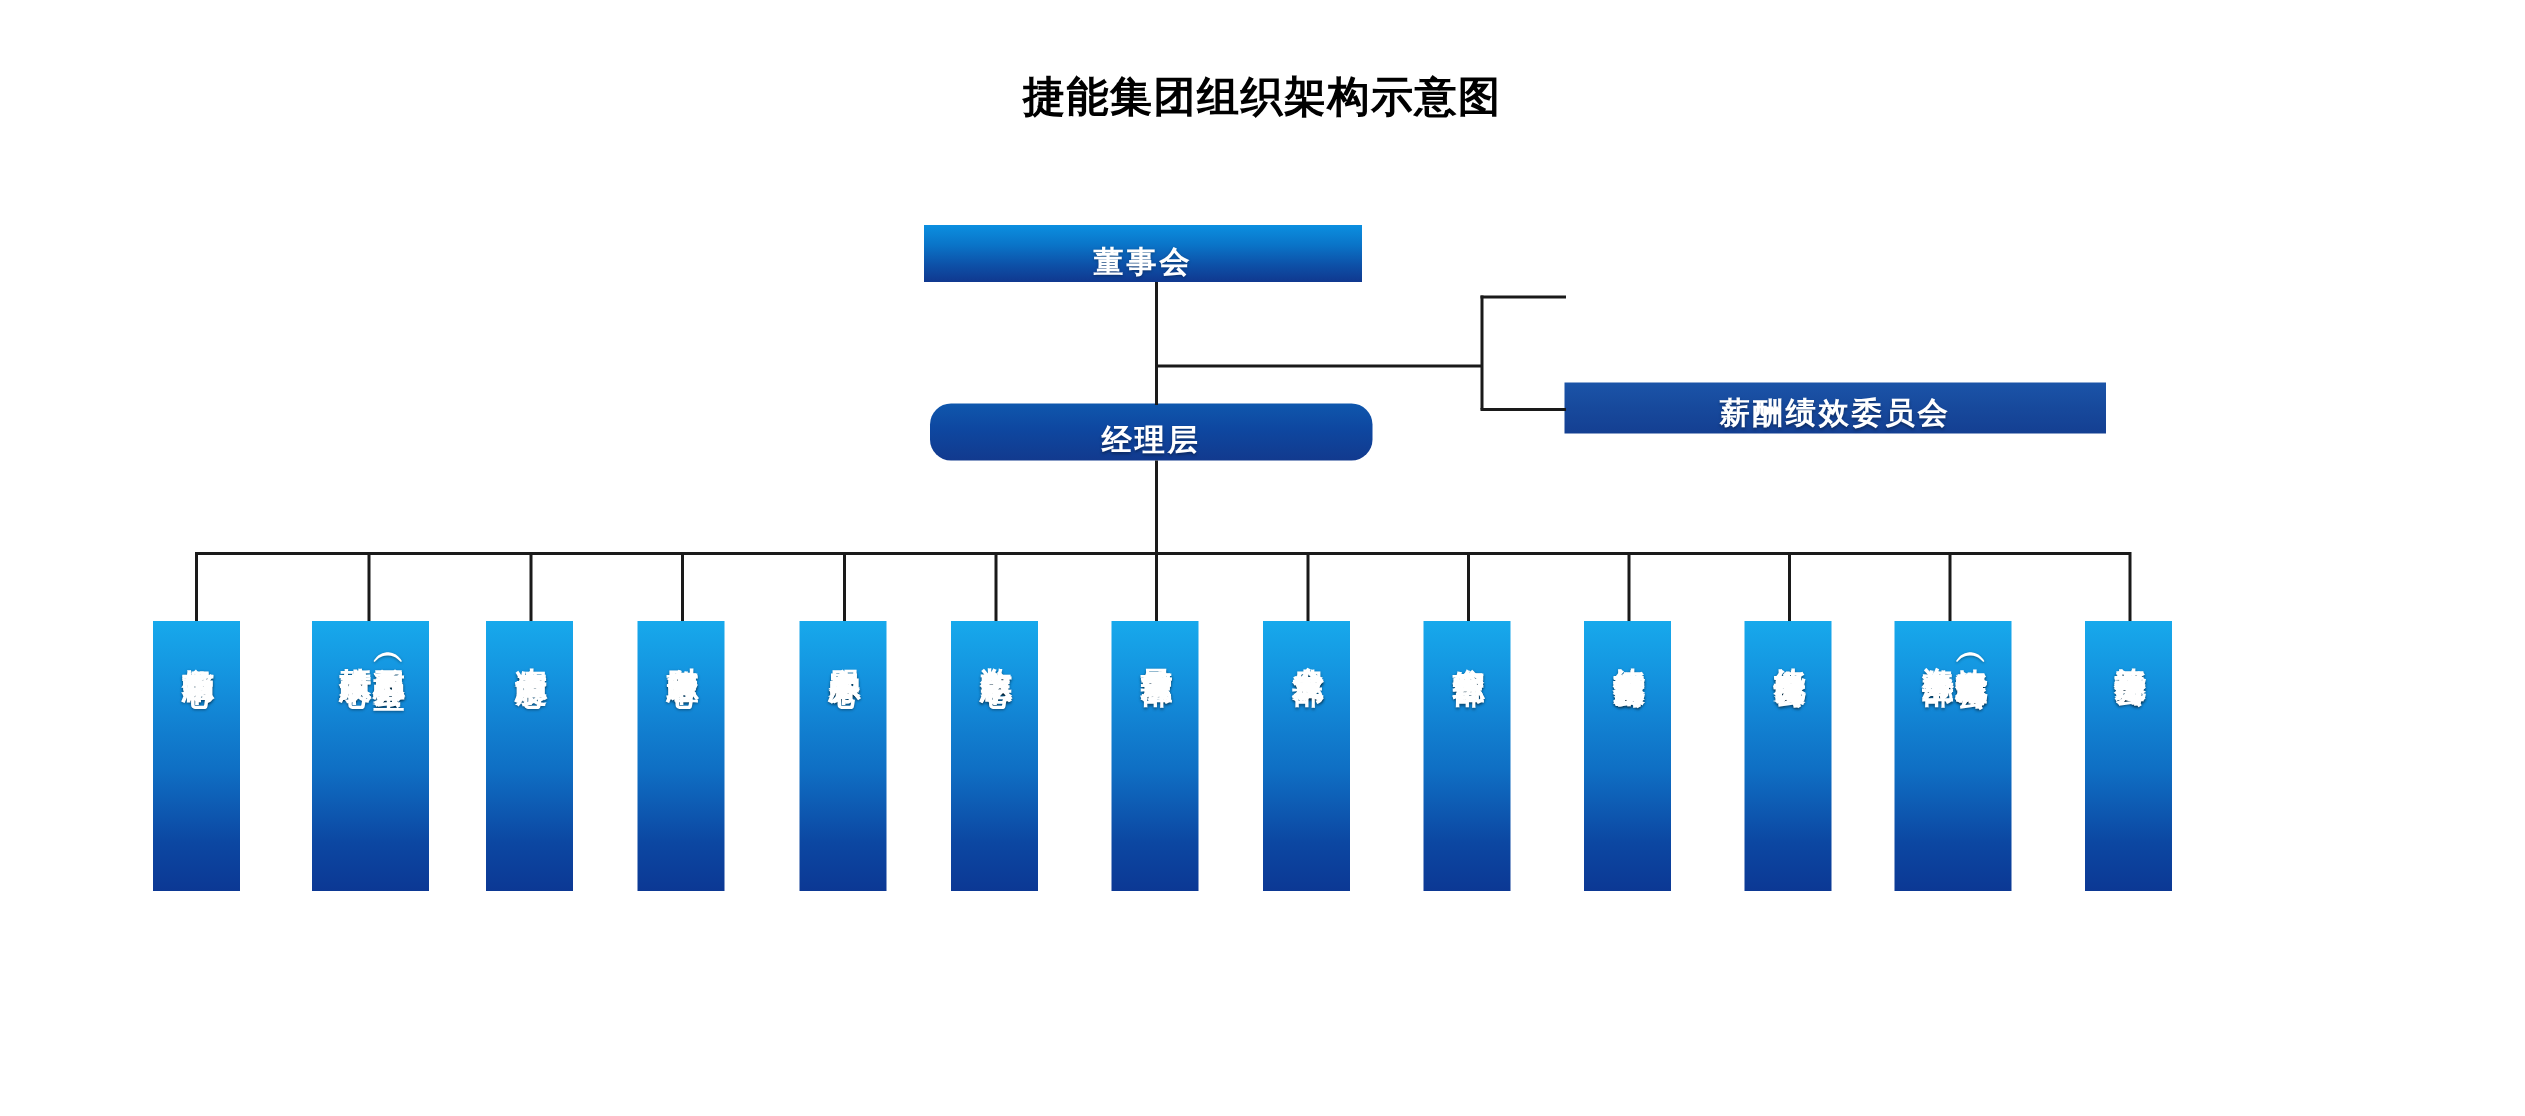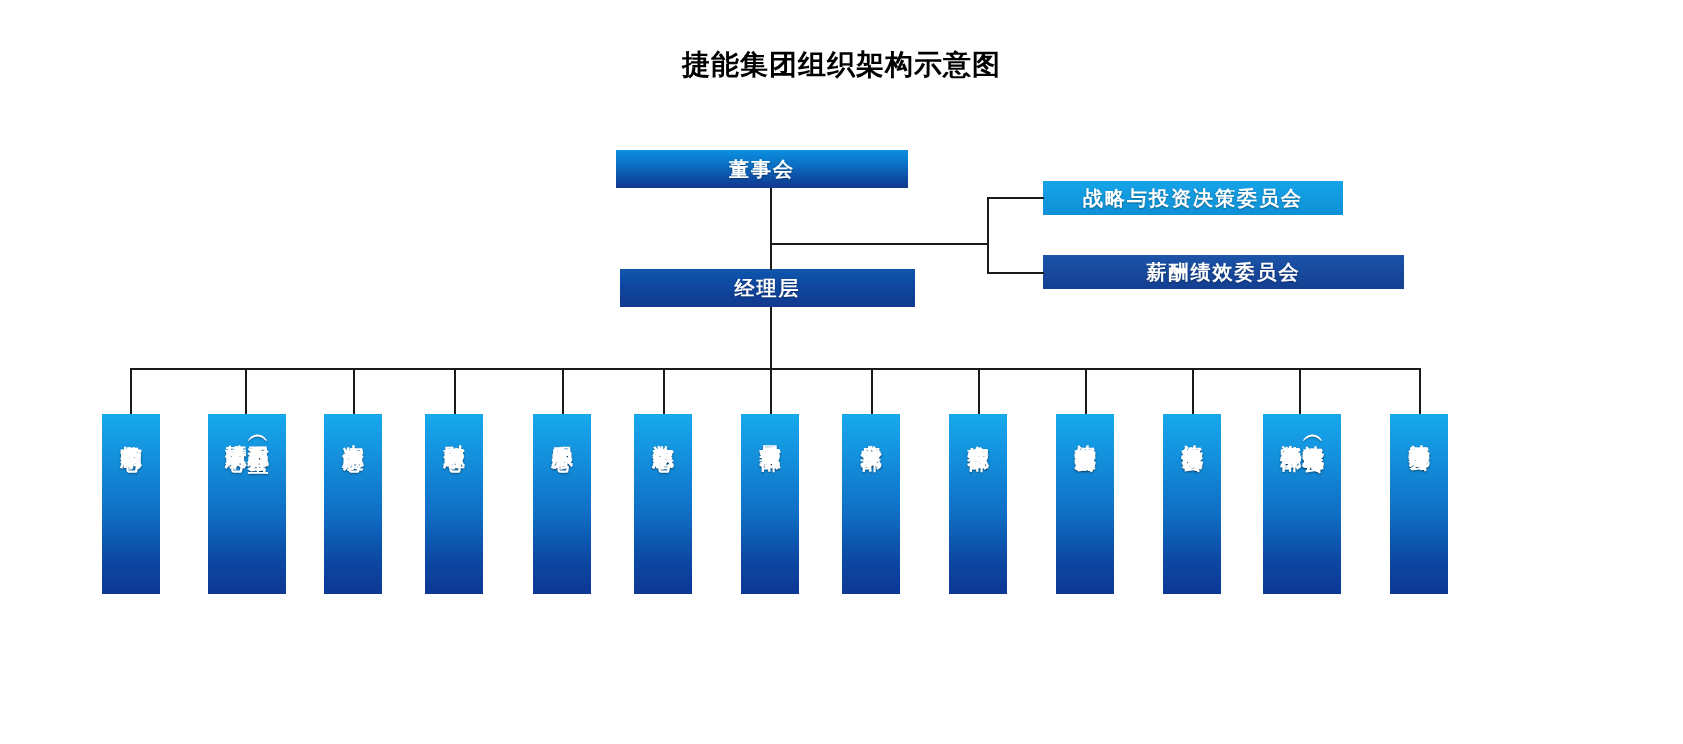"董事会" .node.horiz { align-items: center -> flex-end }
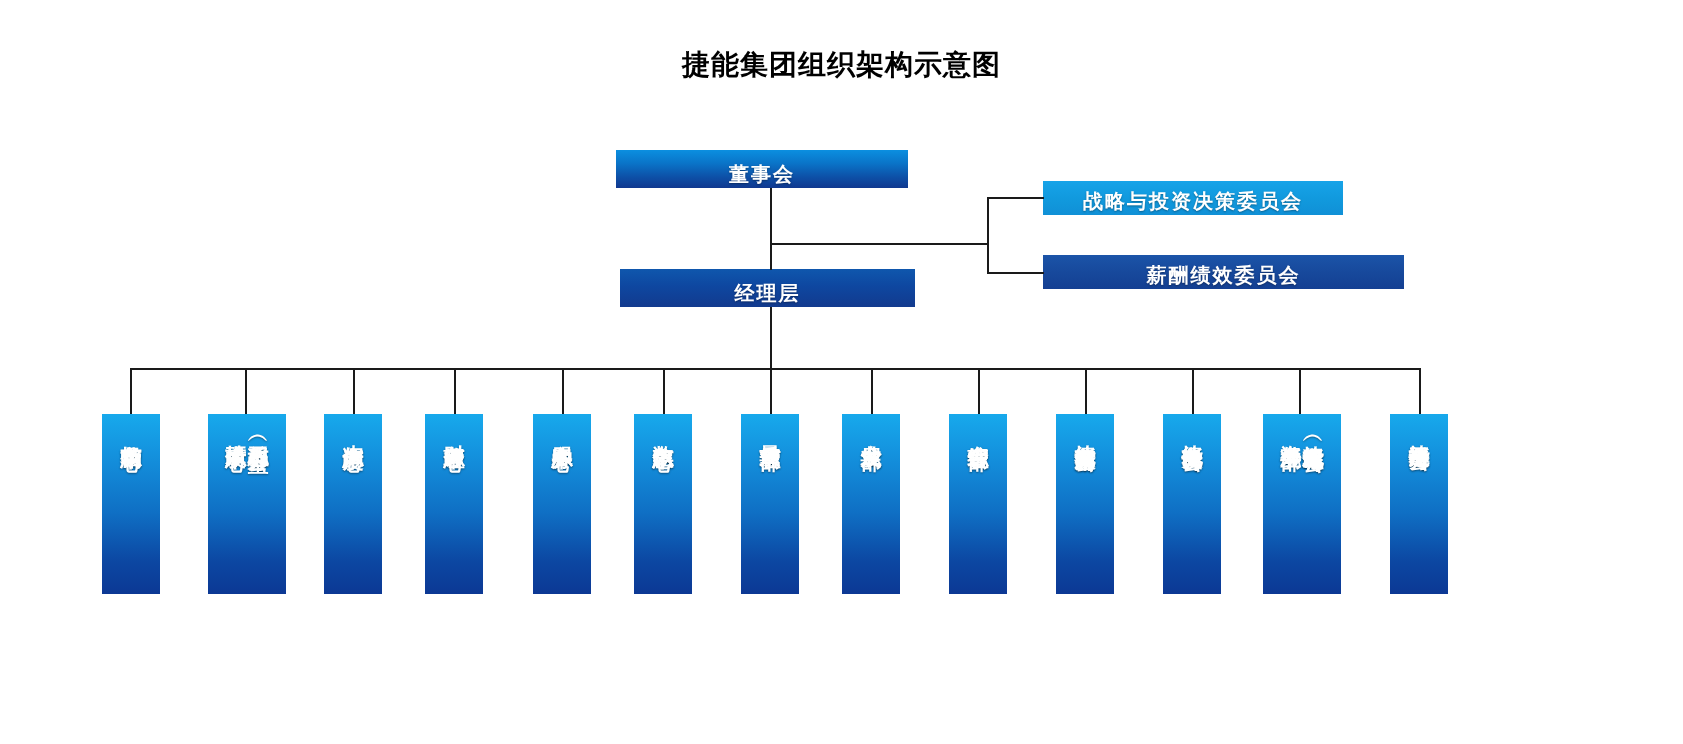"战略与投资决策委员会" div.node { html: <div> <span>战略与投资决策委员会</span> </div> -> none }
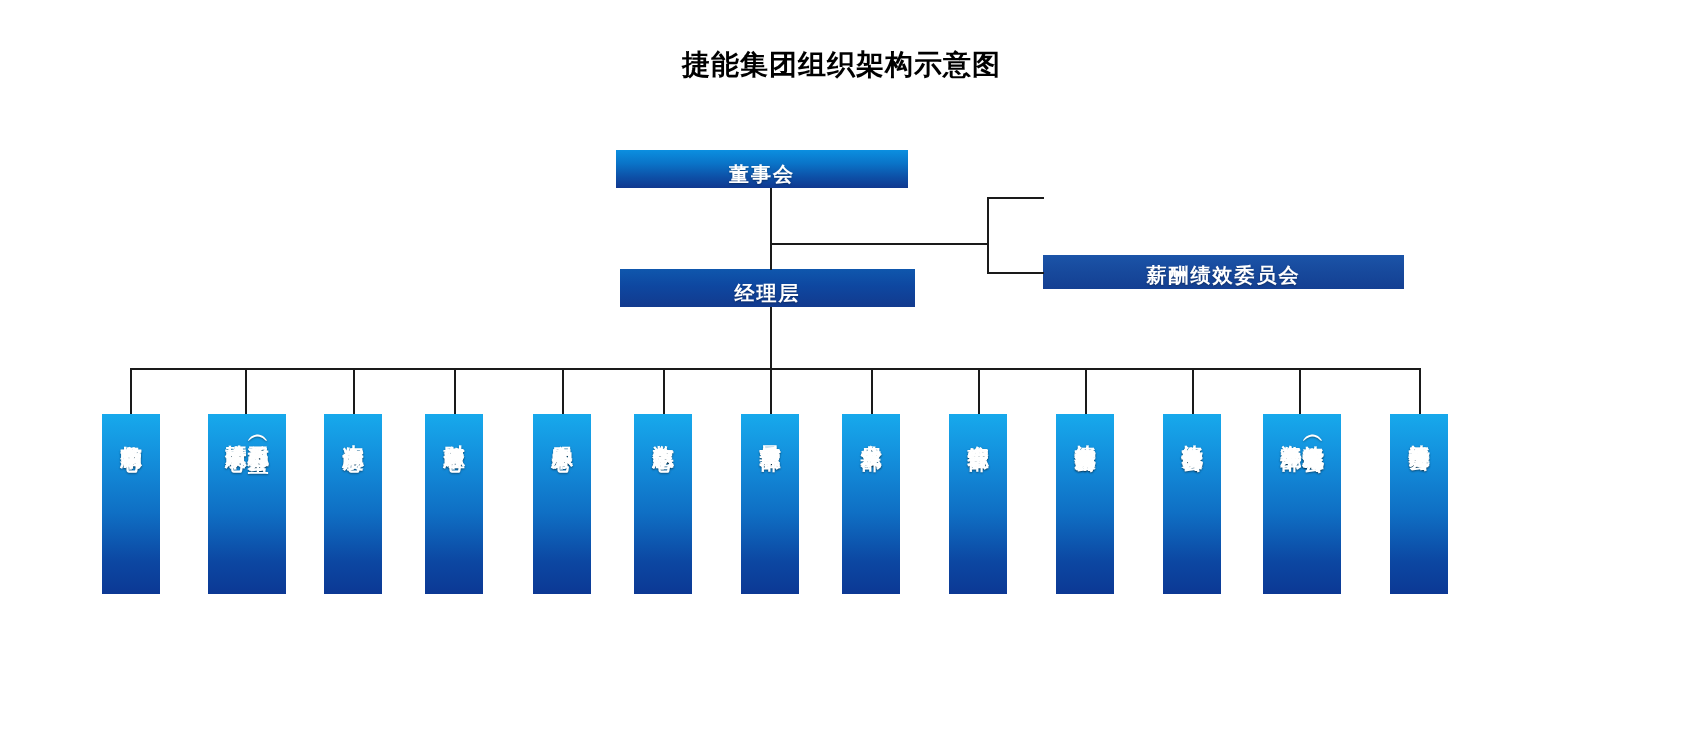"经理层" .grad-mgmt { border-radius: none -> 14px }
